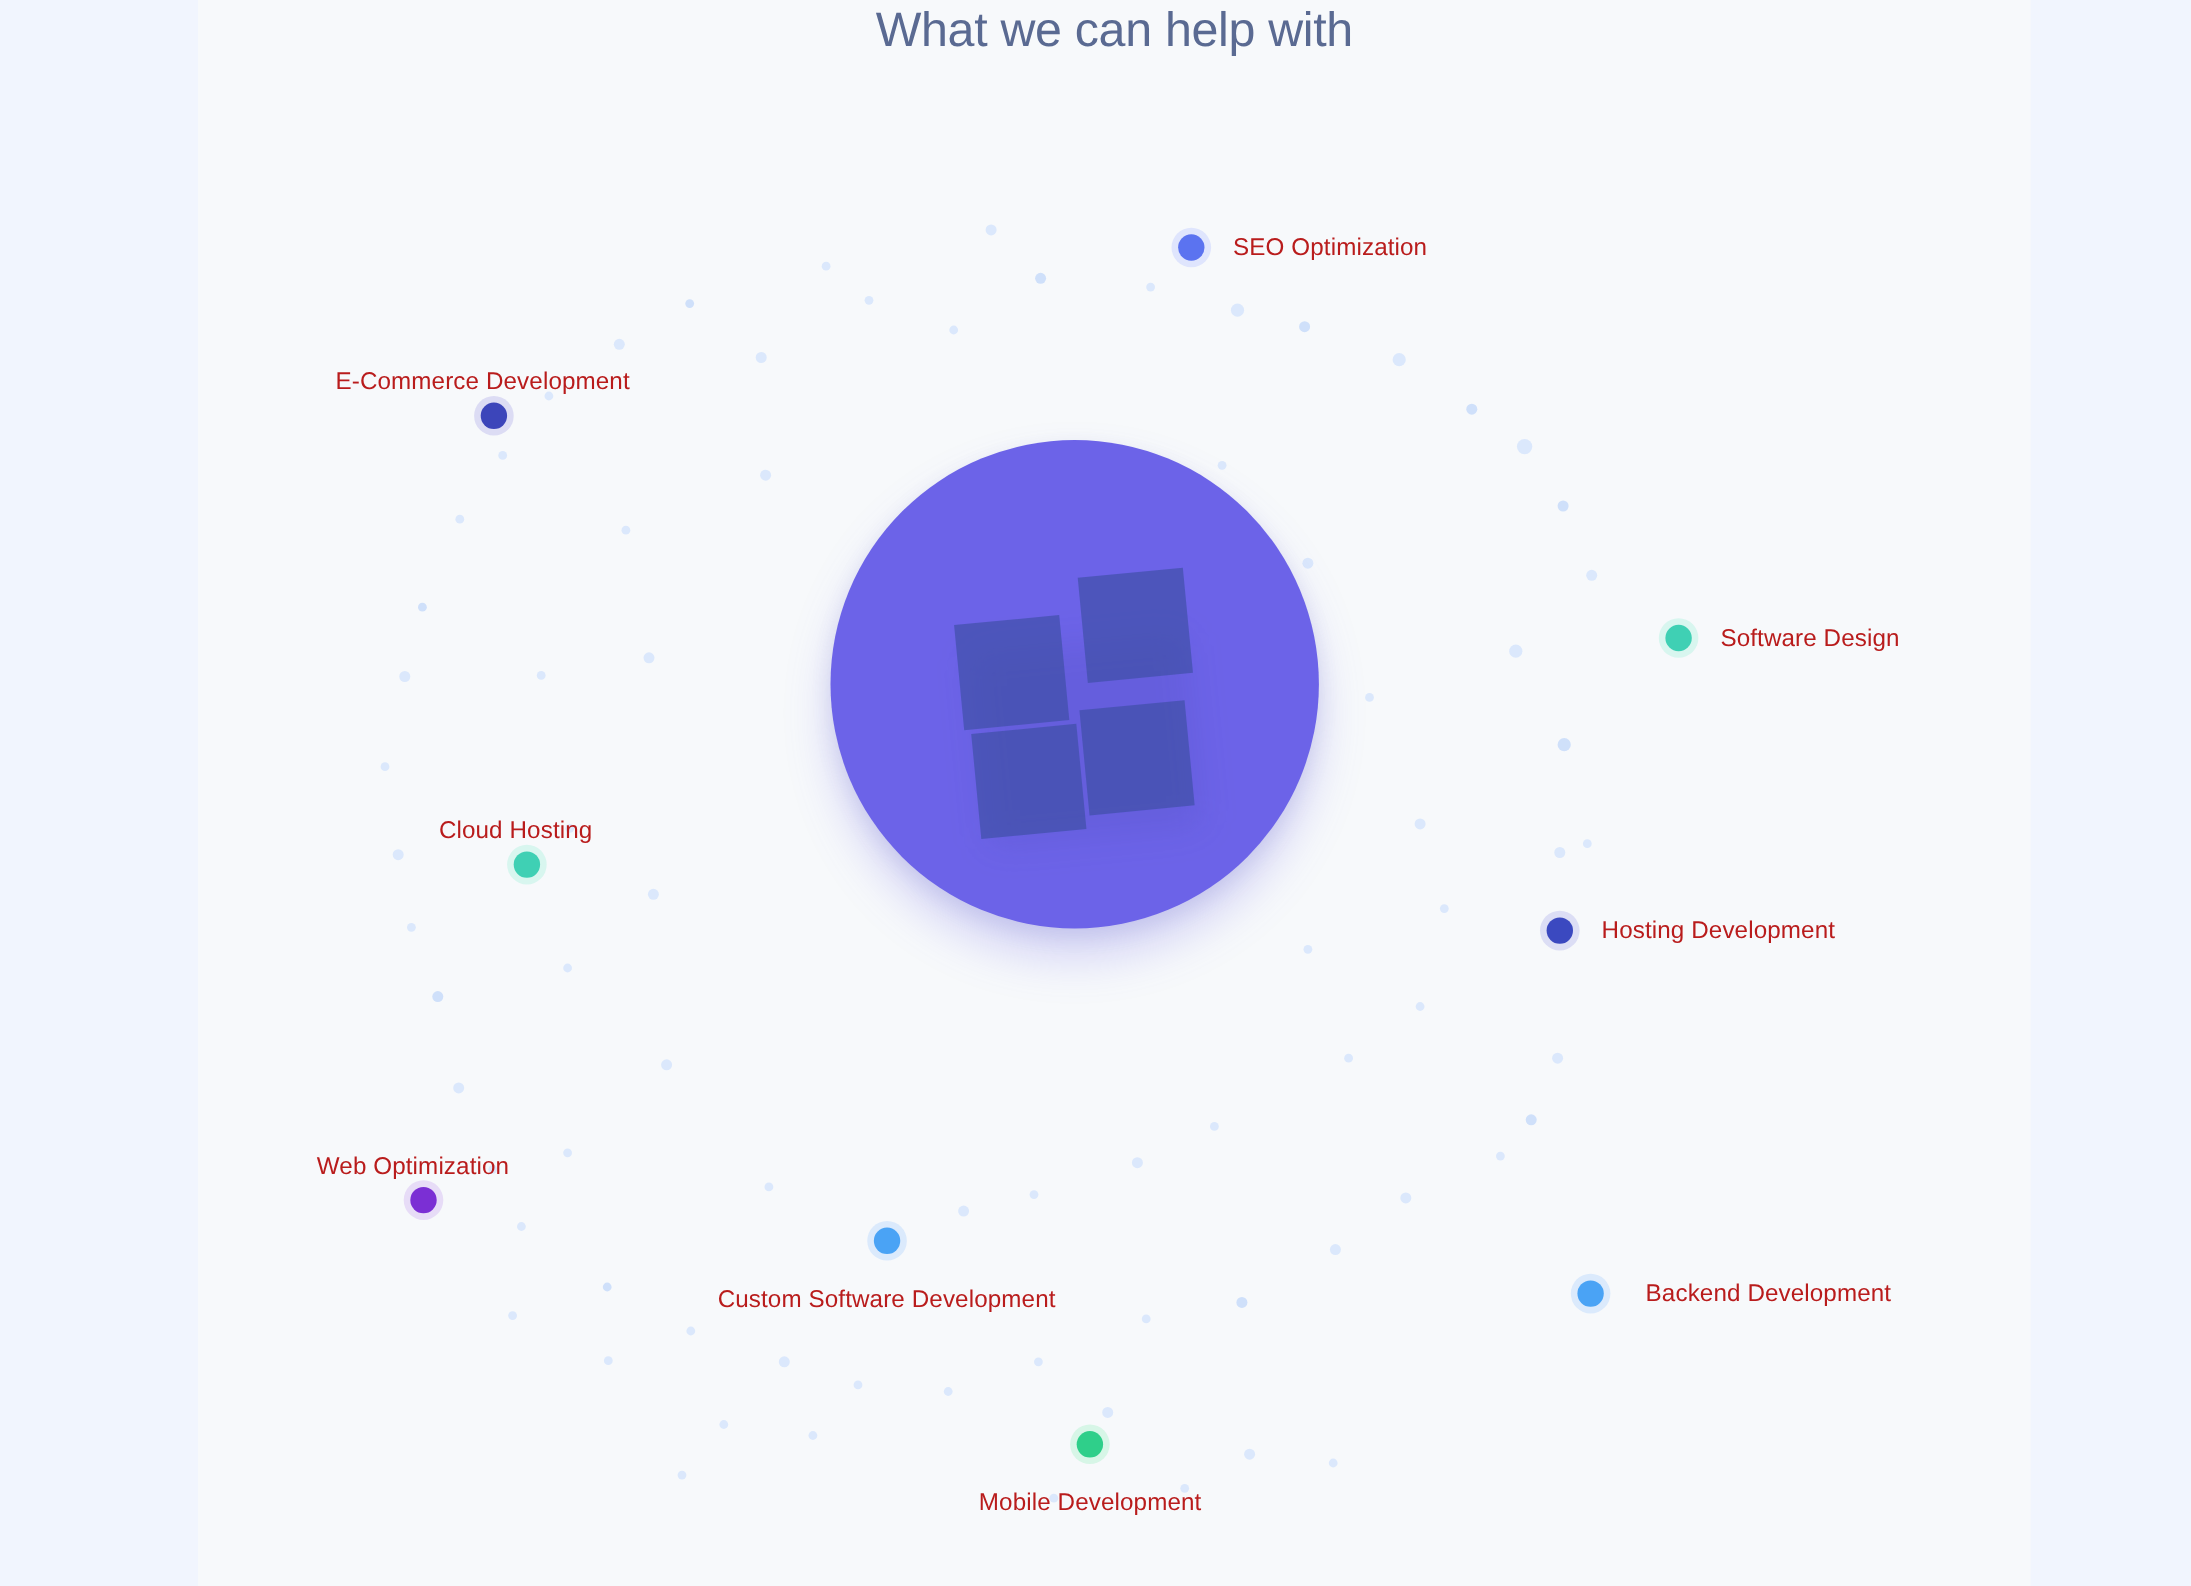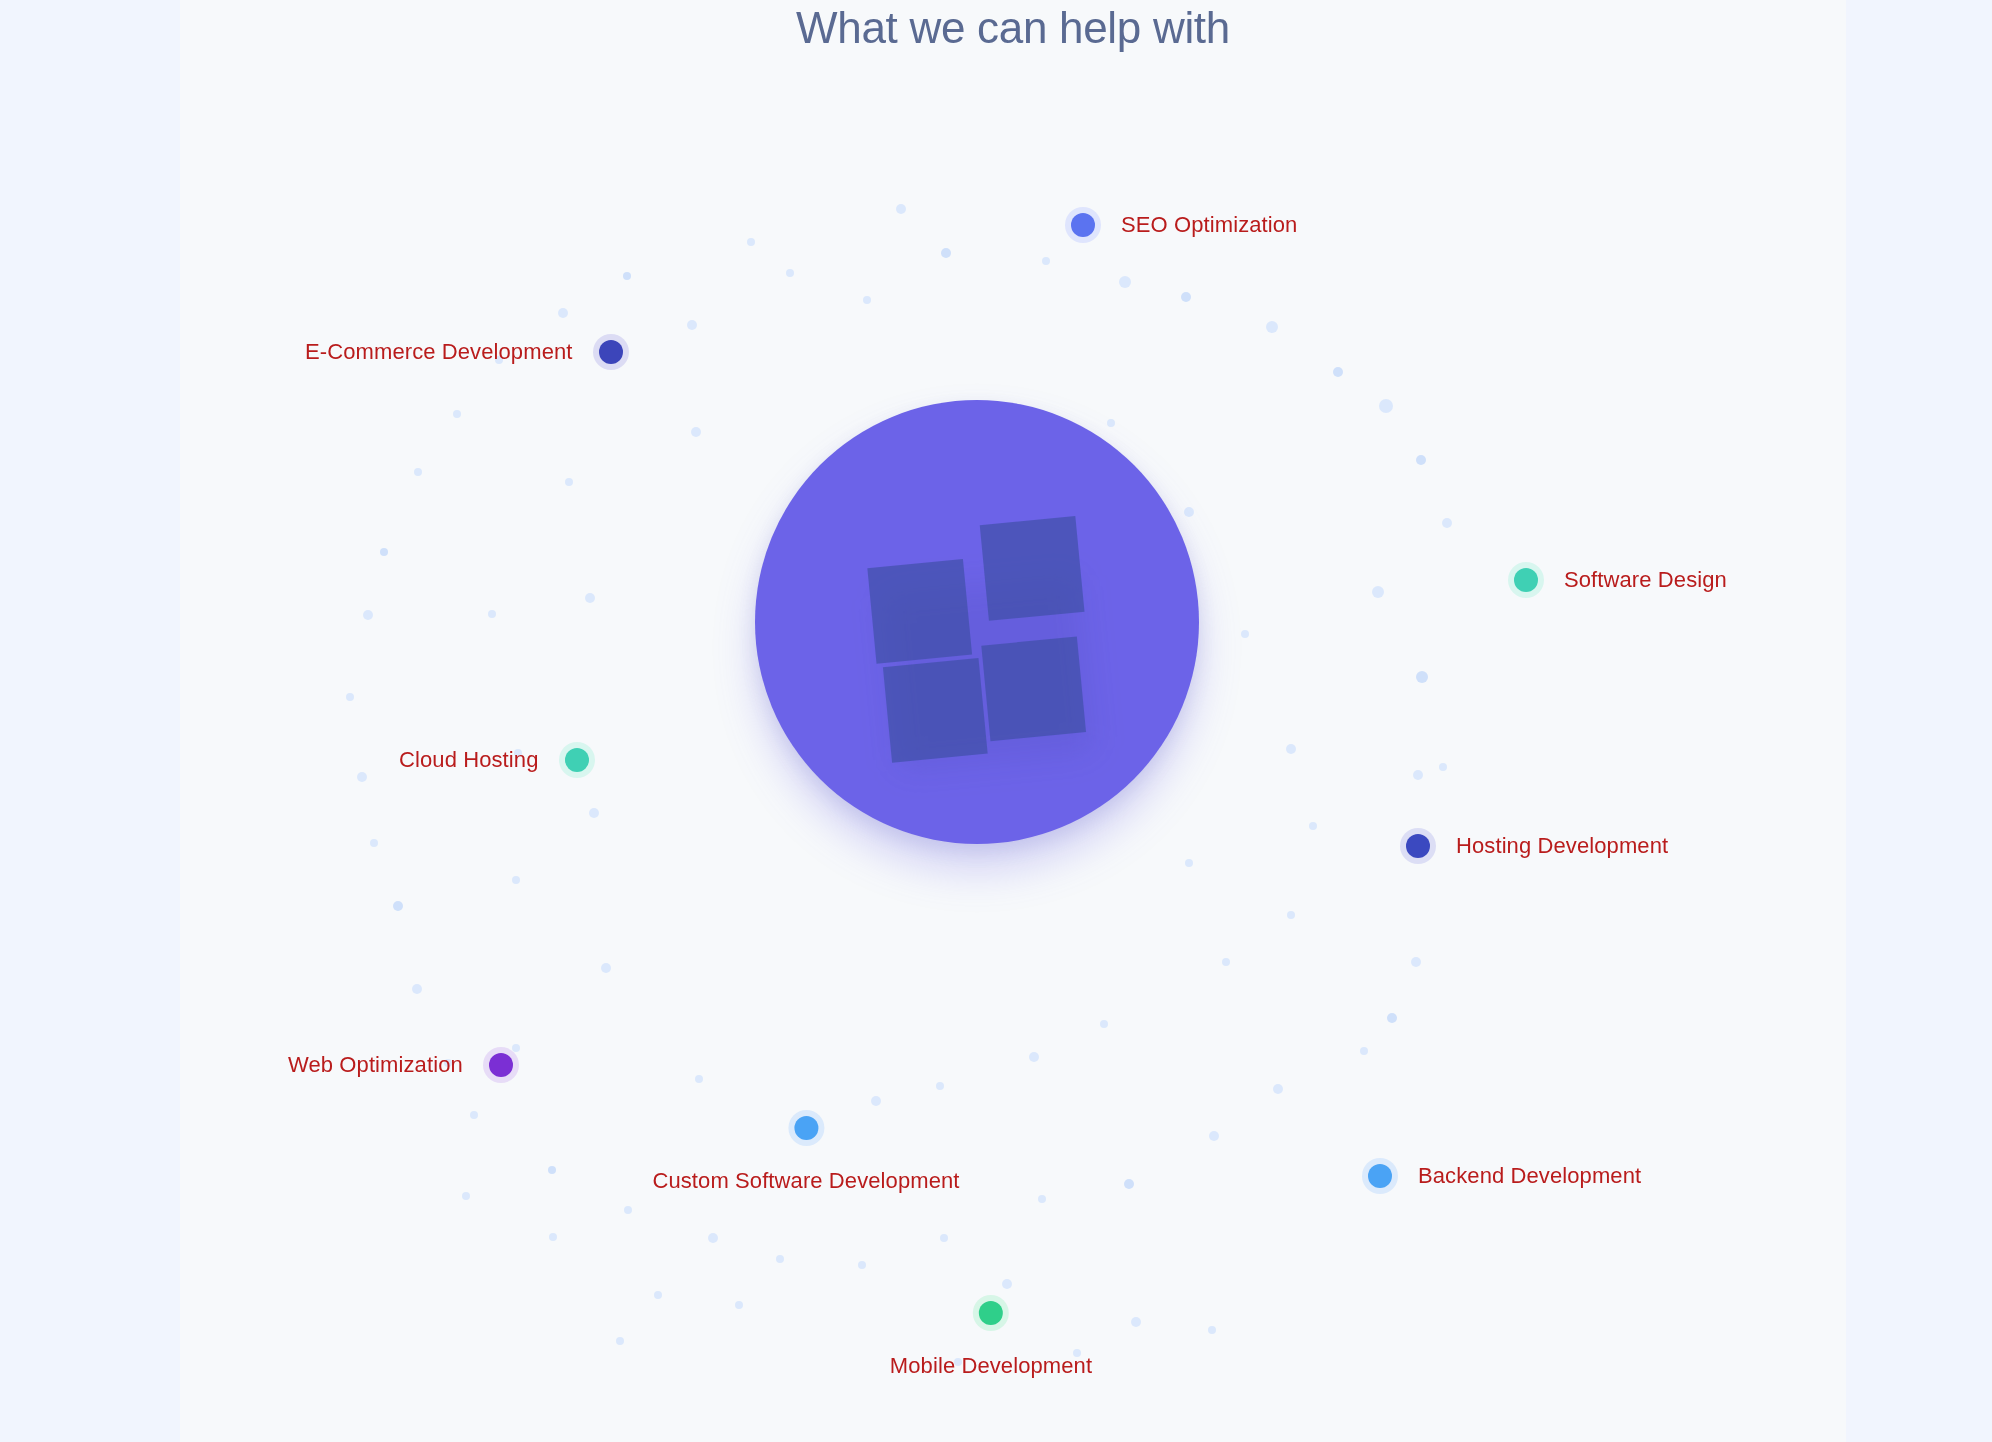"E-Commerce Development" .service-node.label-left { flex-direction: row -> column }
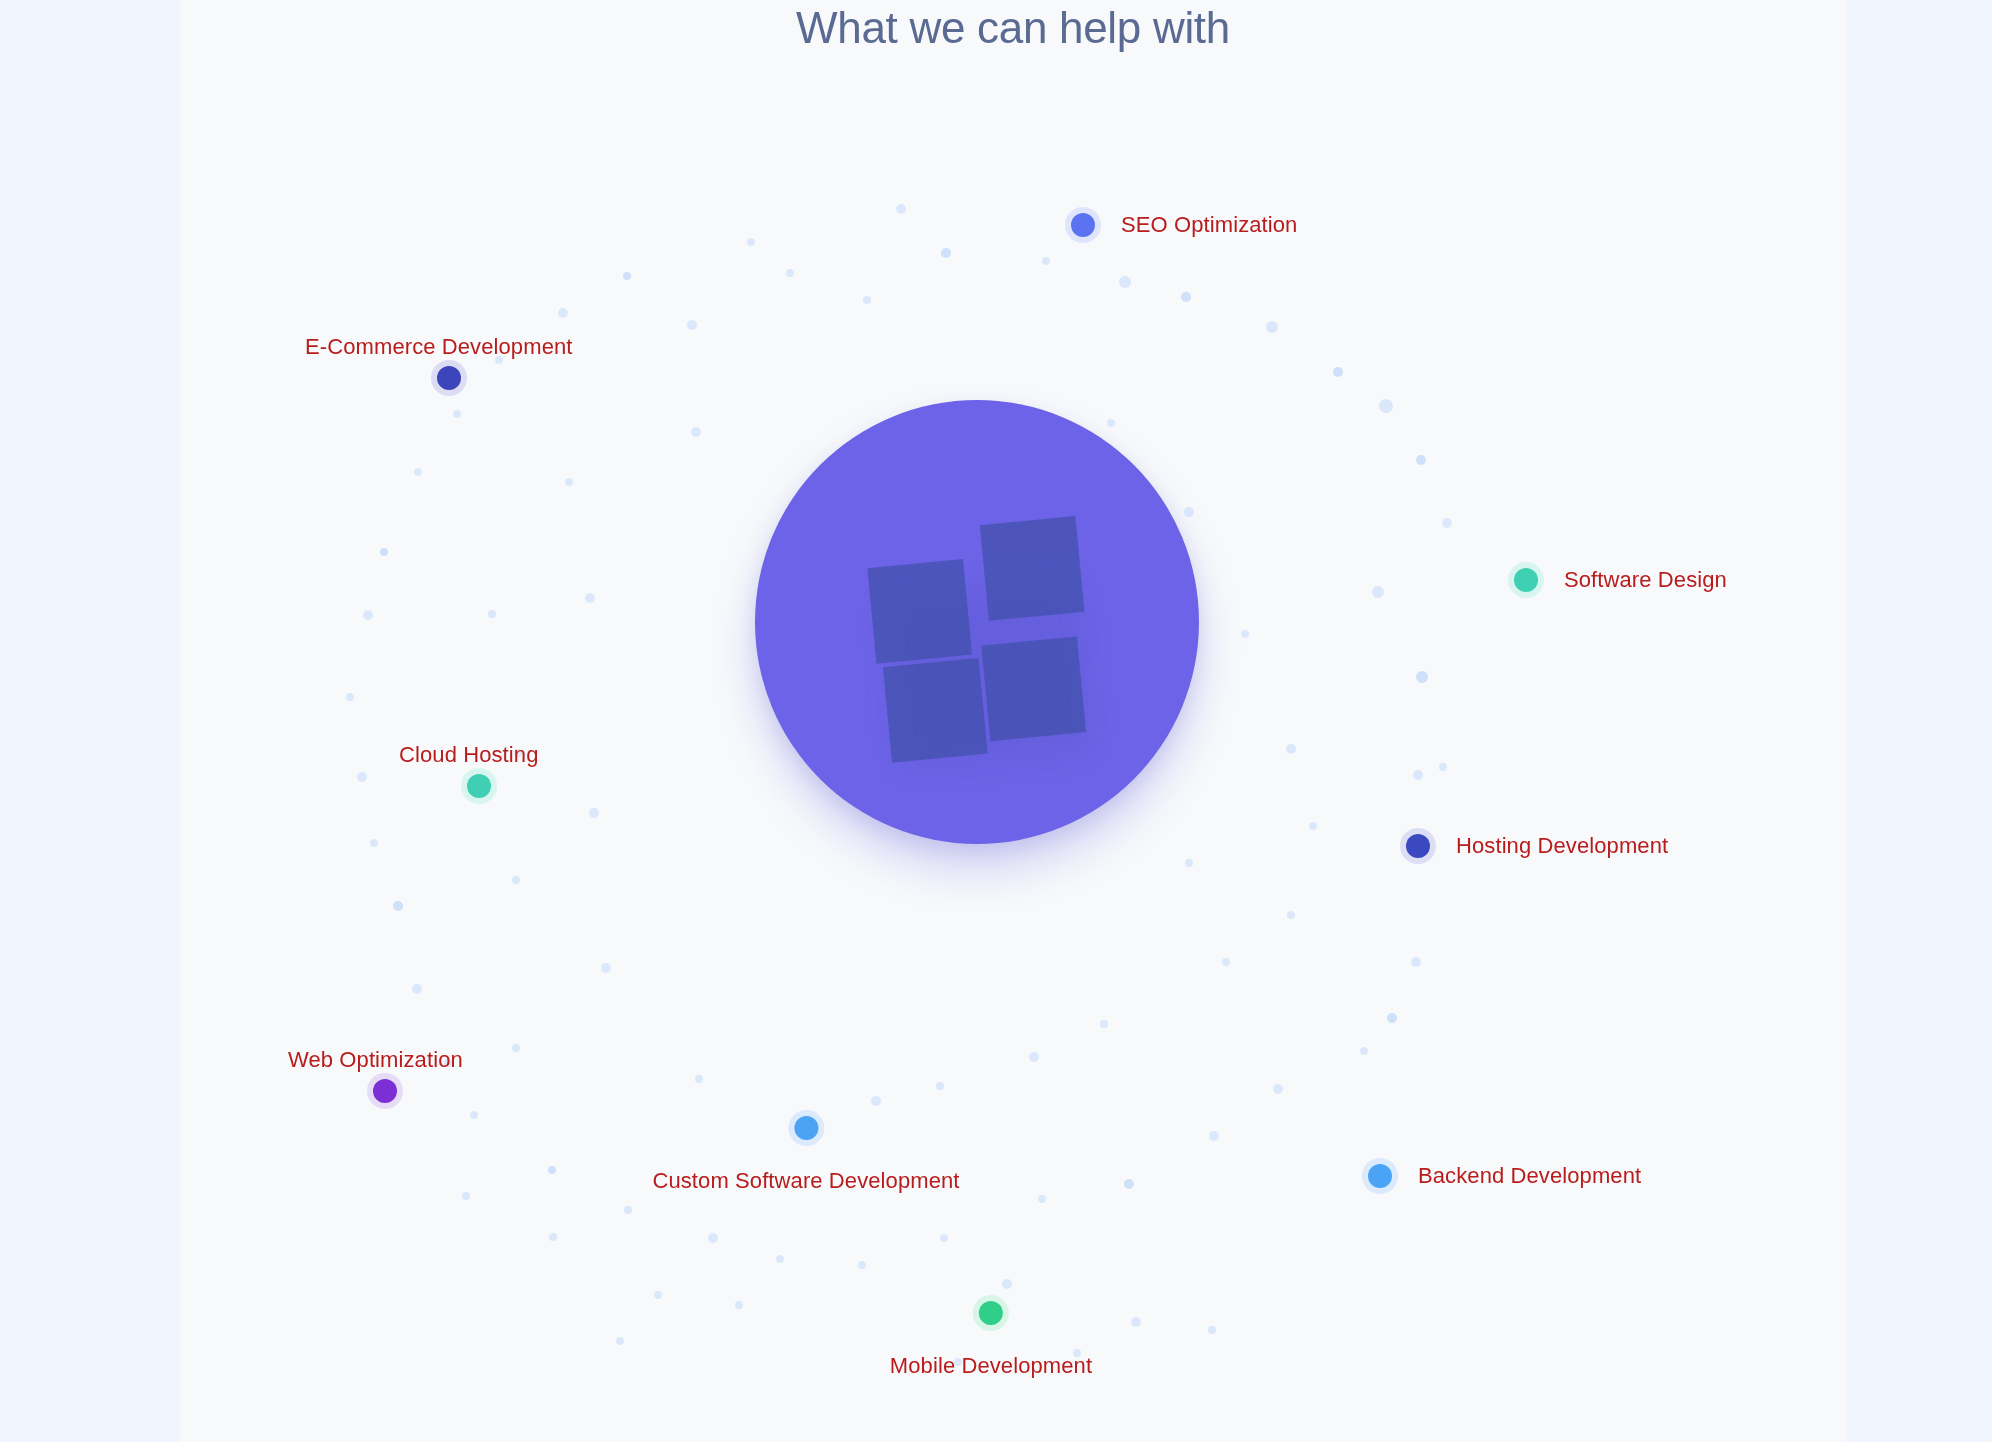"Backend Development" div.service-node { gap: none -> 12px; left: 1182px -> 1248px }
